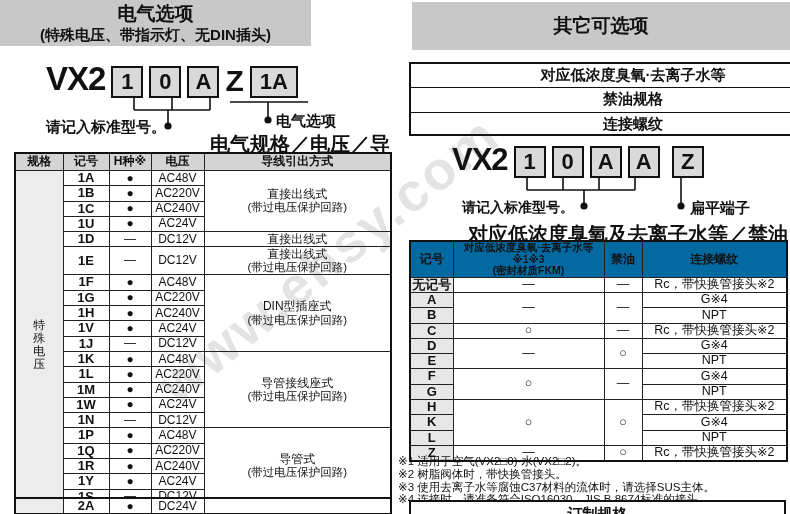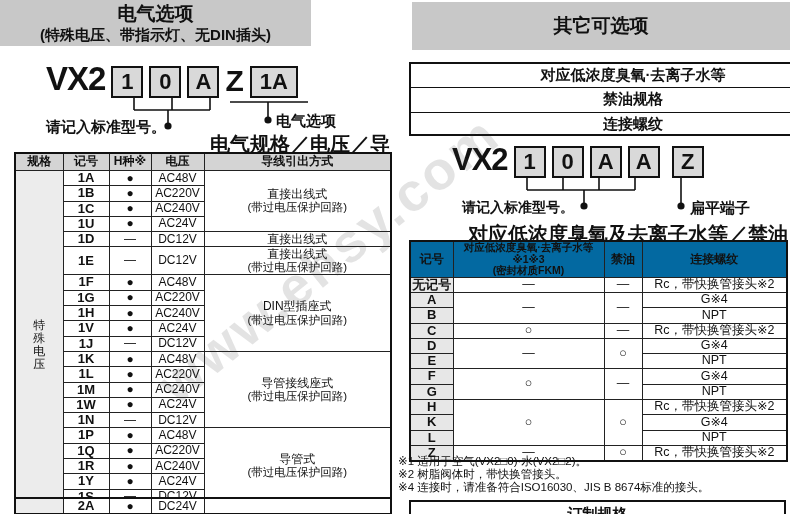"※3 使用去离子水等腐蚀C37材料的流体时，请选择SUS主体。" div.note-line { html: none -> <div>※3 使用去离子水等腐蚀C37材料的流体时，请选择SUS主体。</div> }
